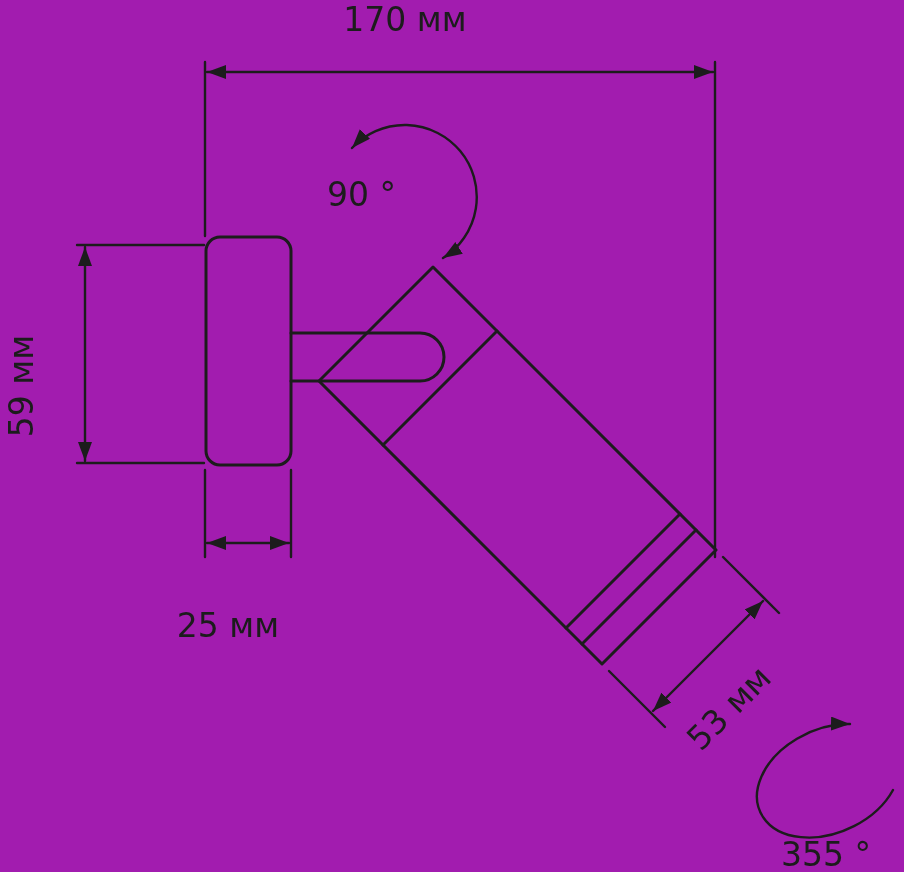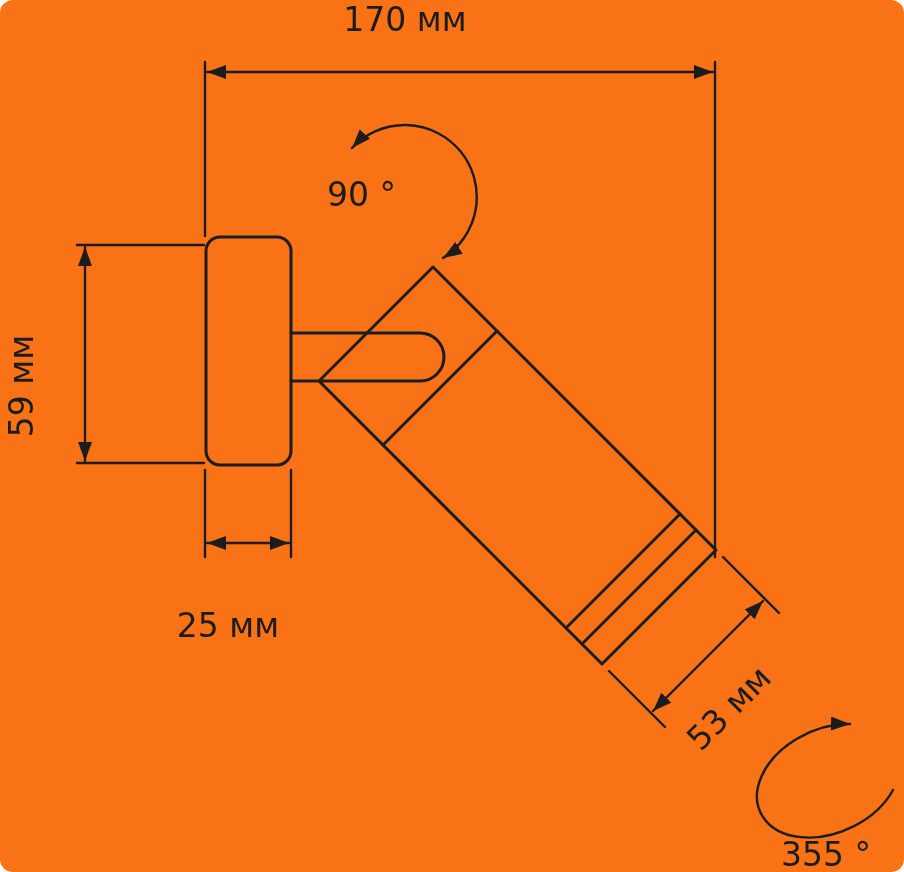"170 мм" .canvas { background: #f97316 -> #a21caf; border-radius: 13px -> none }
